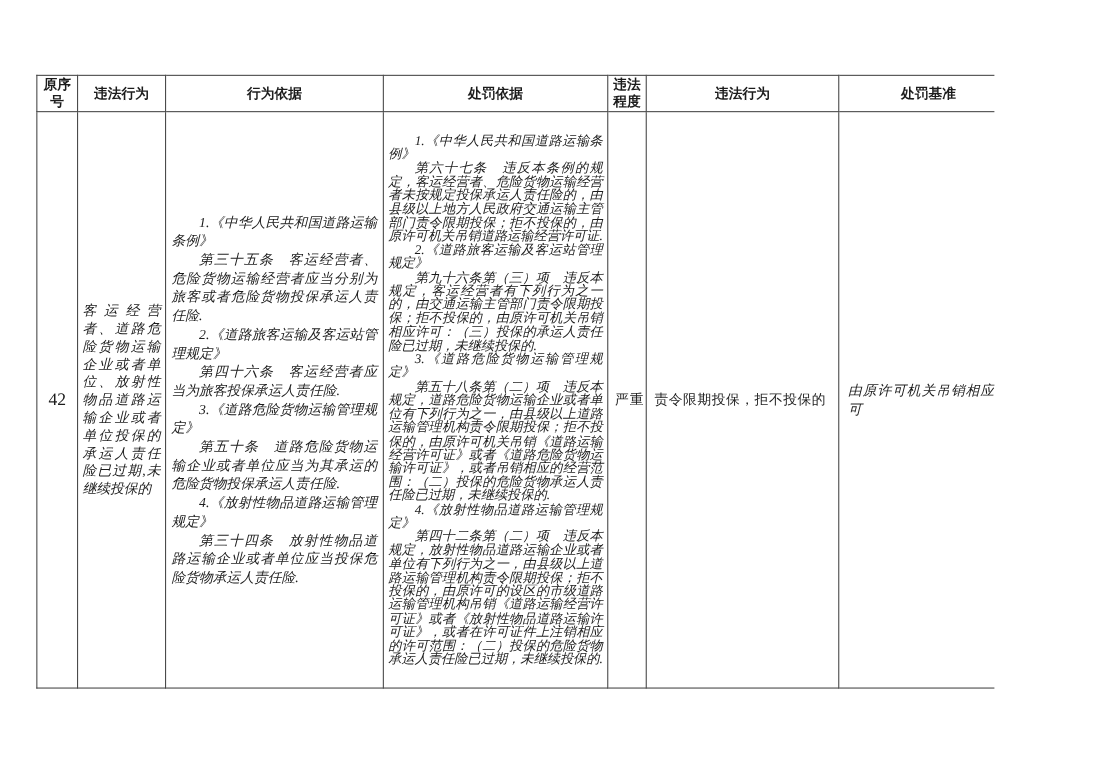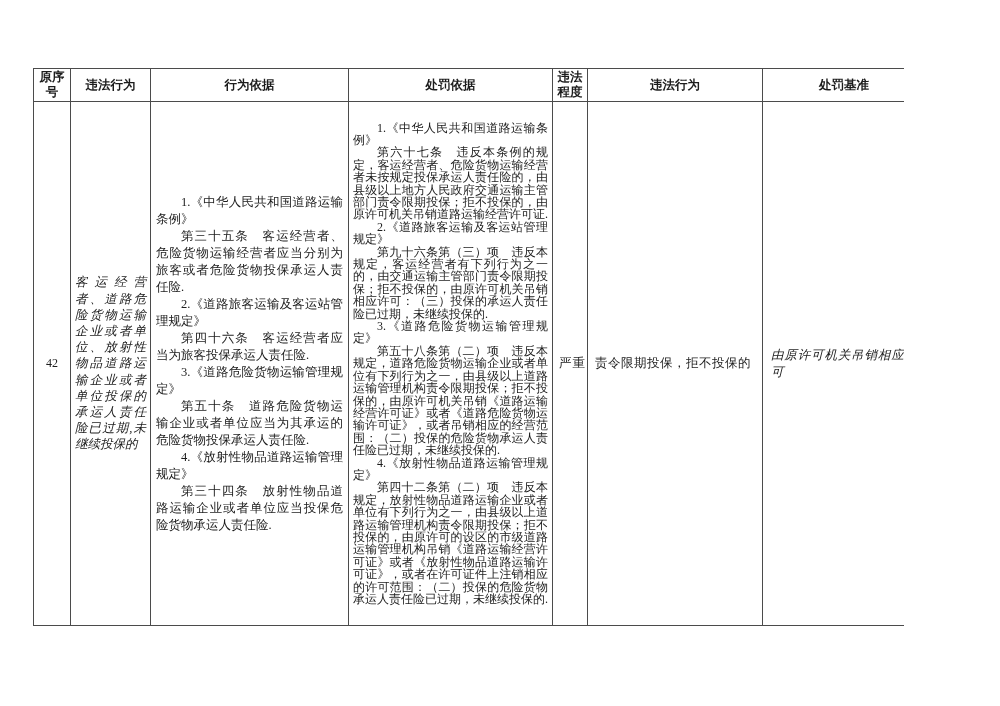"1.《中华人民共和国道路运输条例》" .c-act p, .c-penalty p { font-style: none -> italic }
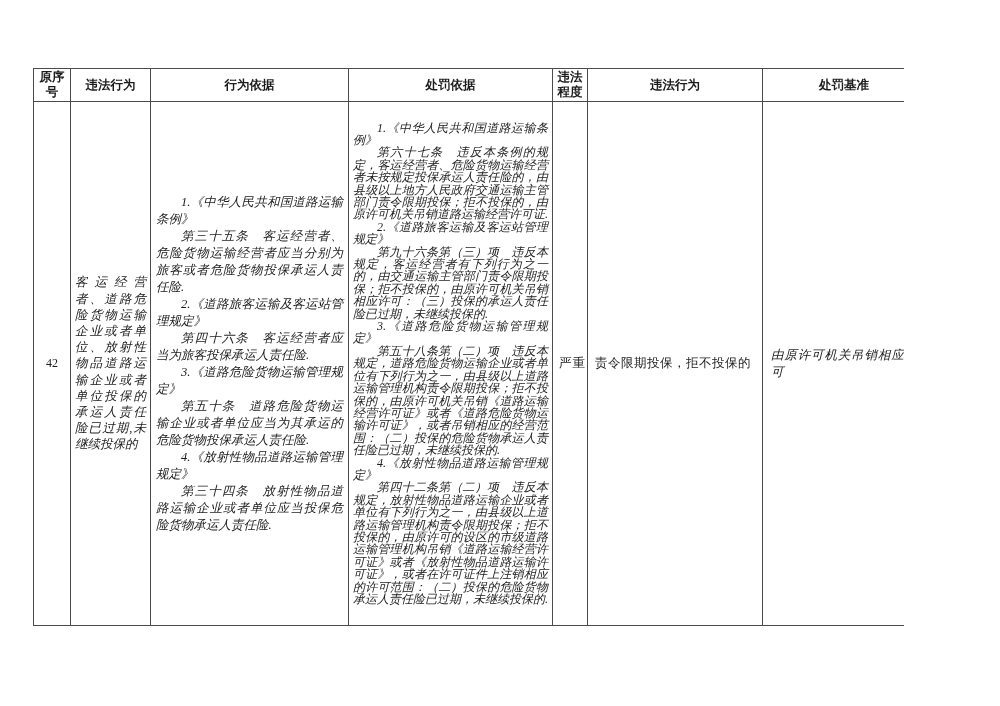"42" .c-no { font-size: 12px -> 16px }
